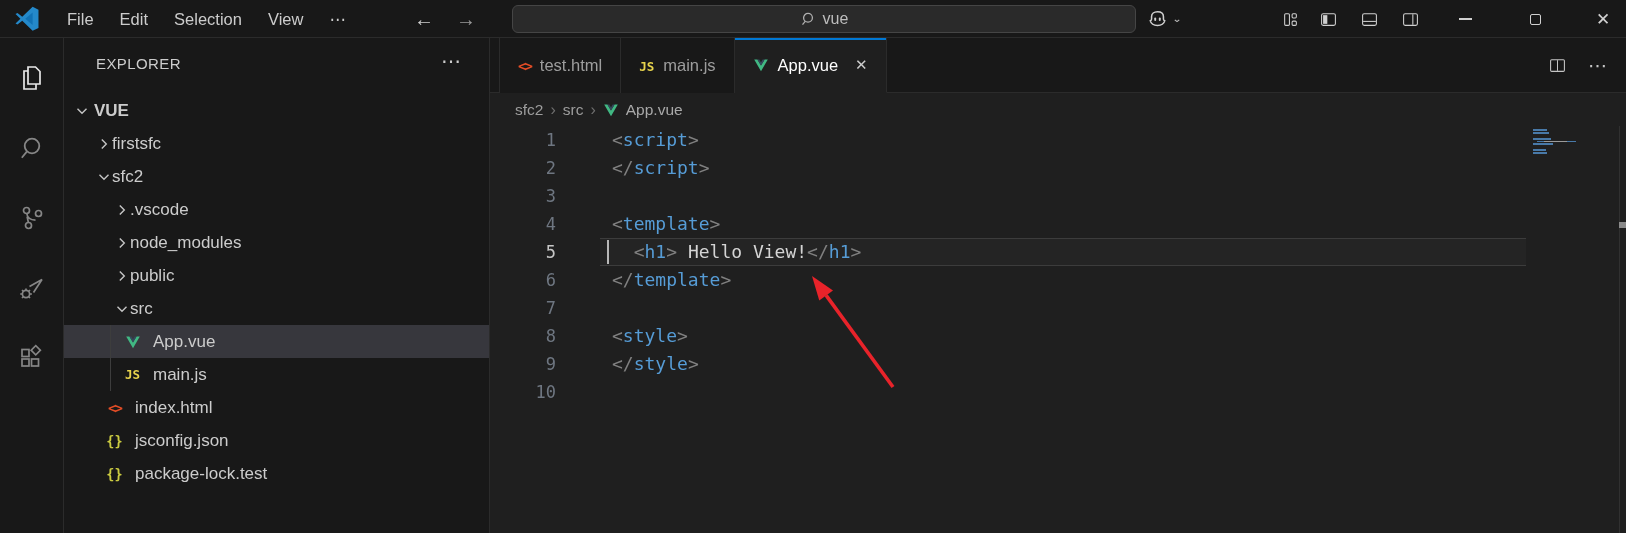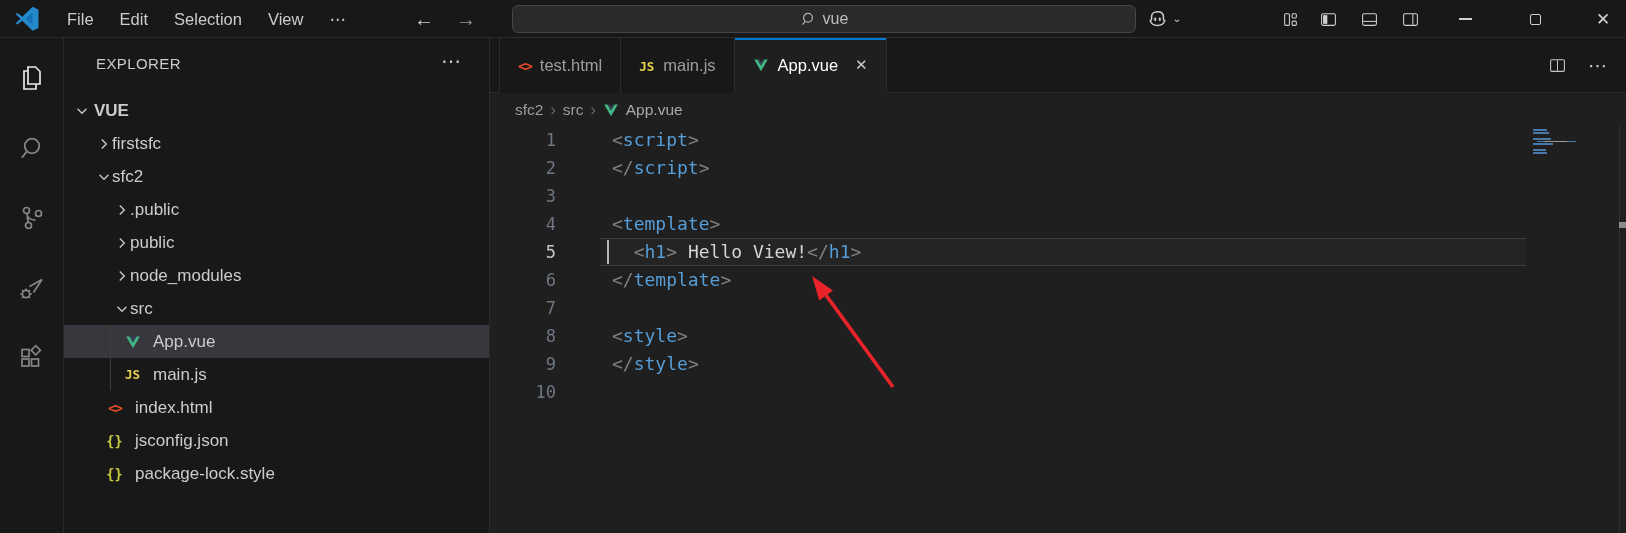".public" span.flabel { text: .public -> .vscode }
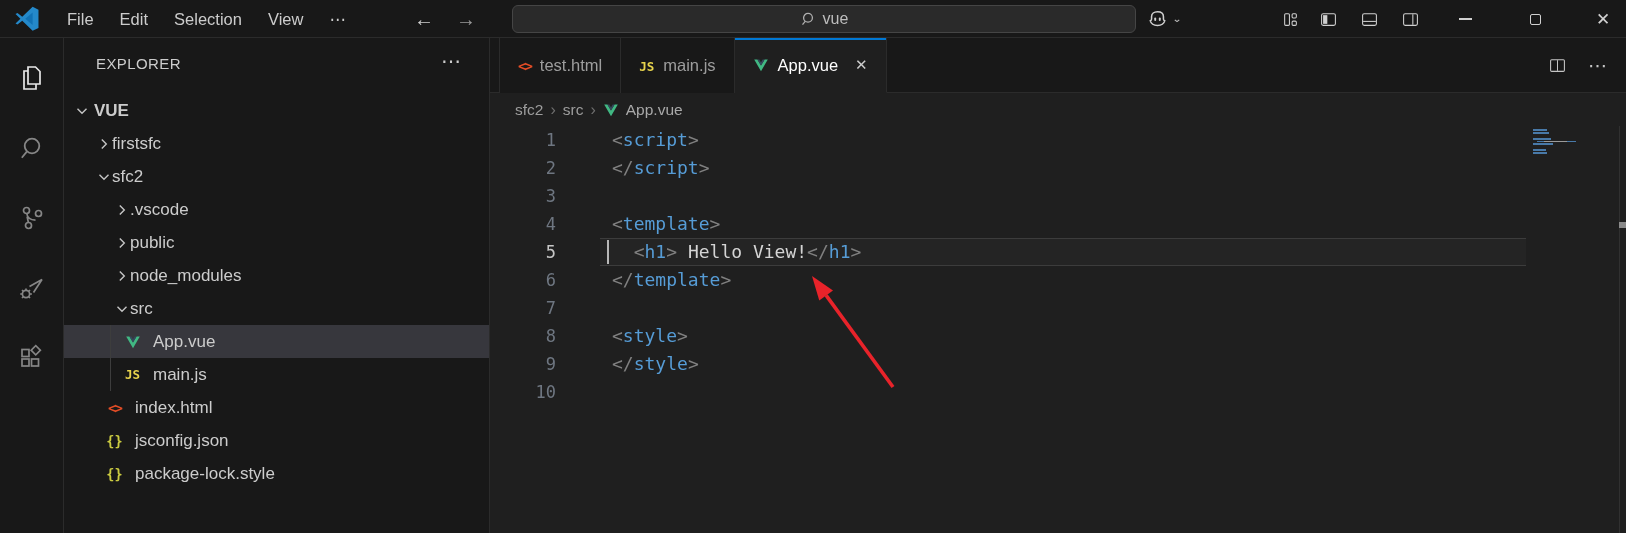"public" div.tree-row { order: before "node_modules" -> after "node_modules" }
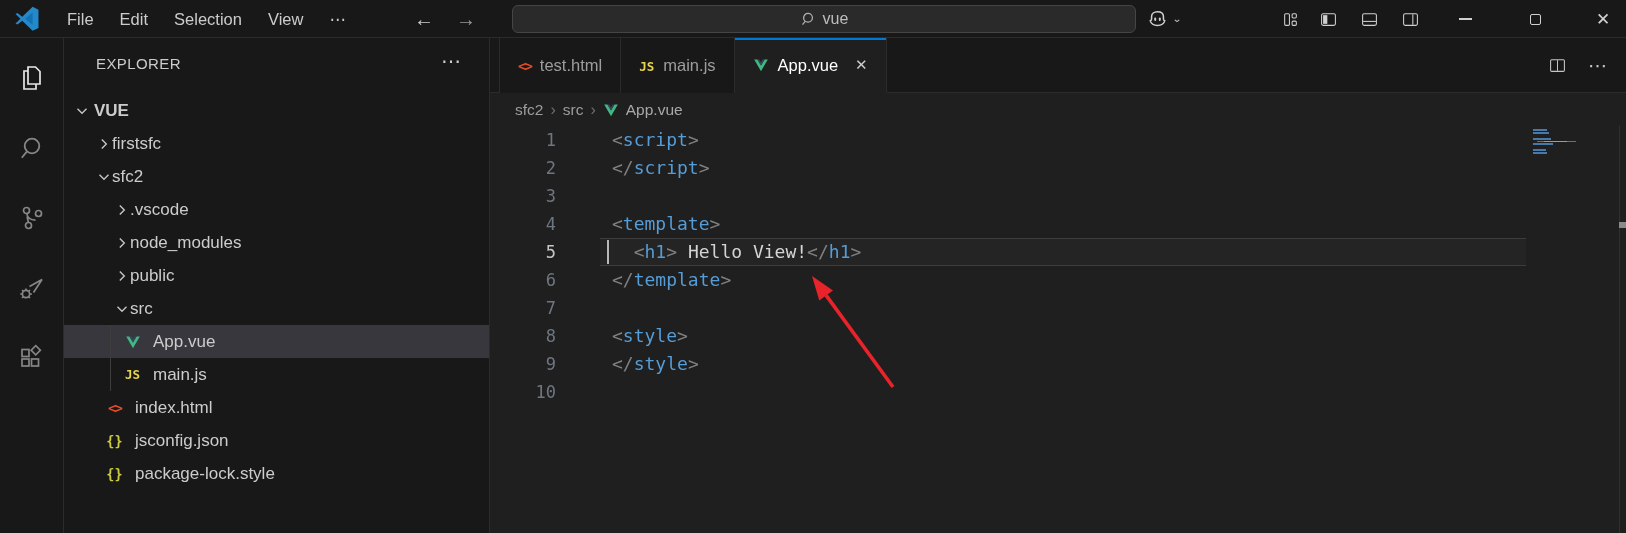"package-lock.style" span.flabel { text: package-lock.style -> package-lock.test }
